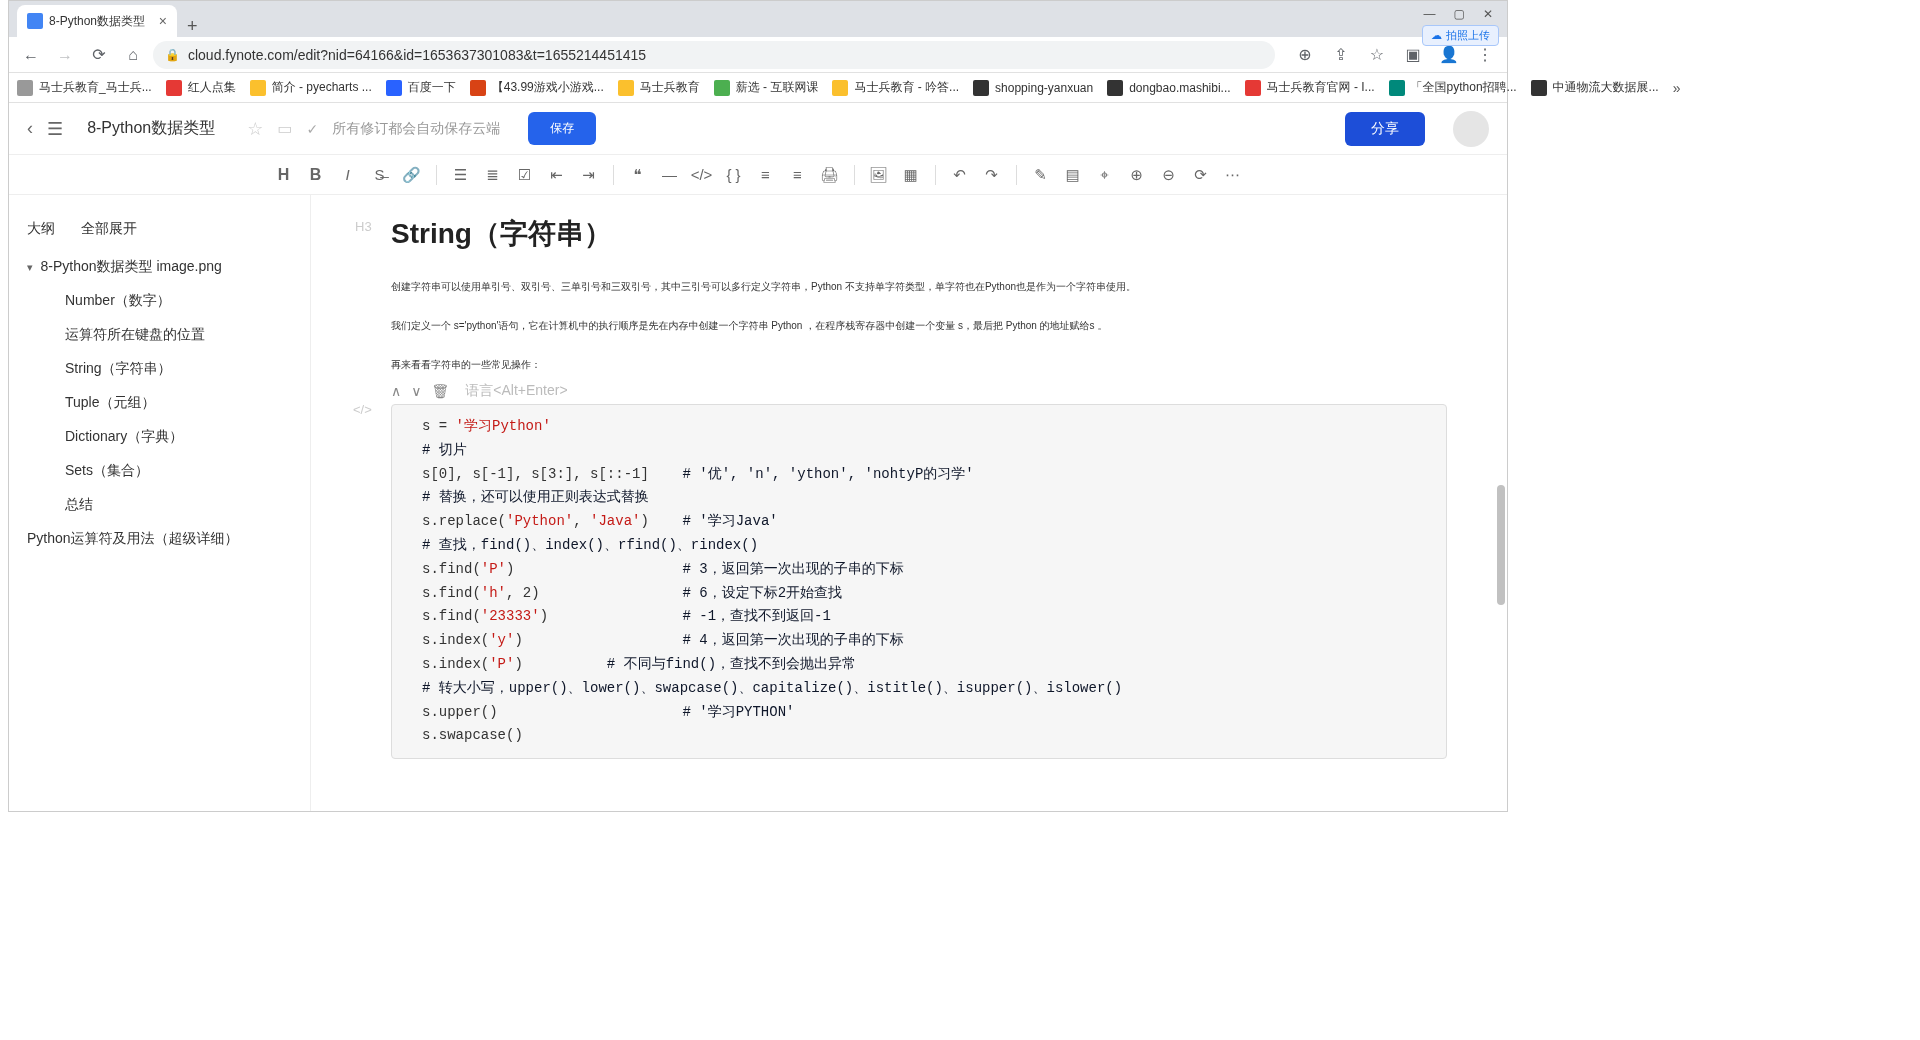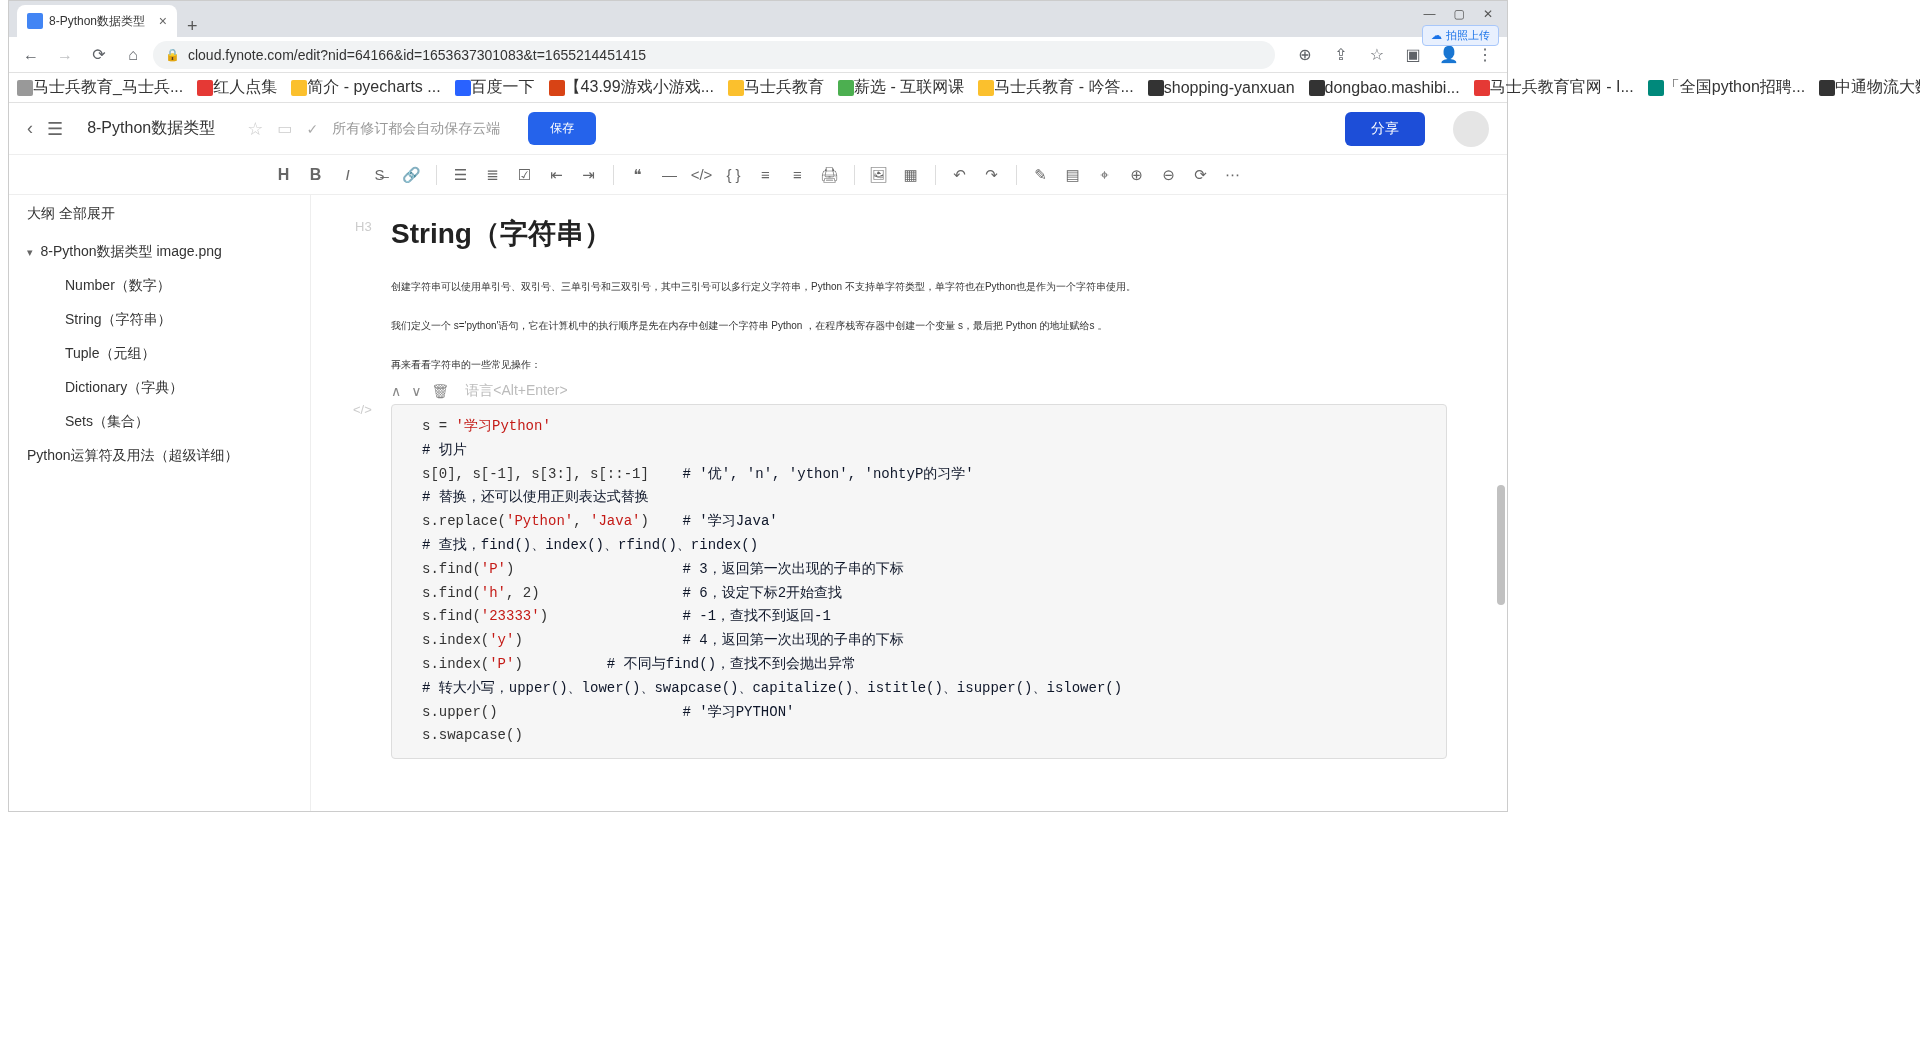"马士兵教育_马士兵..." .bookmark { font-size: 16px -> 12px; gap: 0 -> 6px }
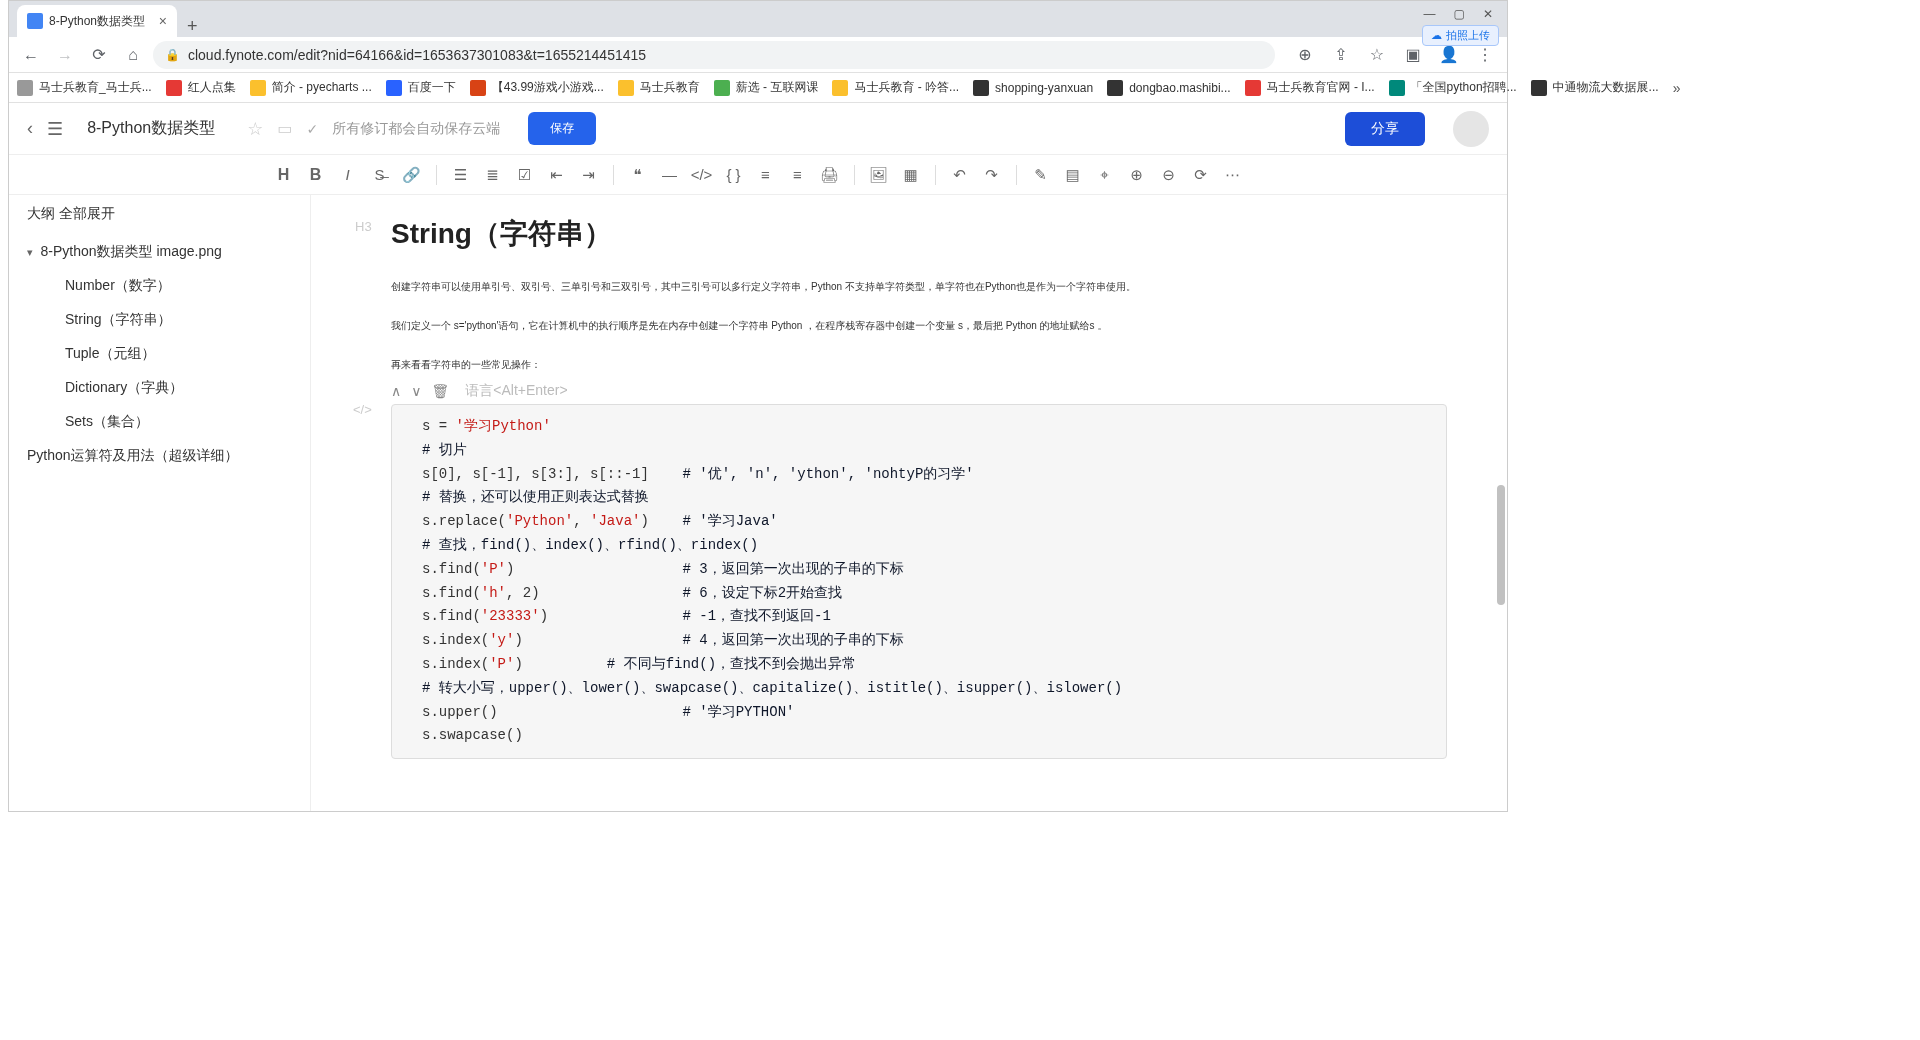"大纲" .sb-tabs { gap: 4px -> 26px; margin-top: none -> 15px }
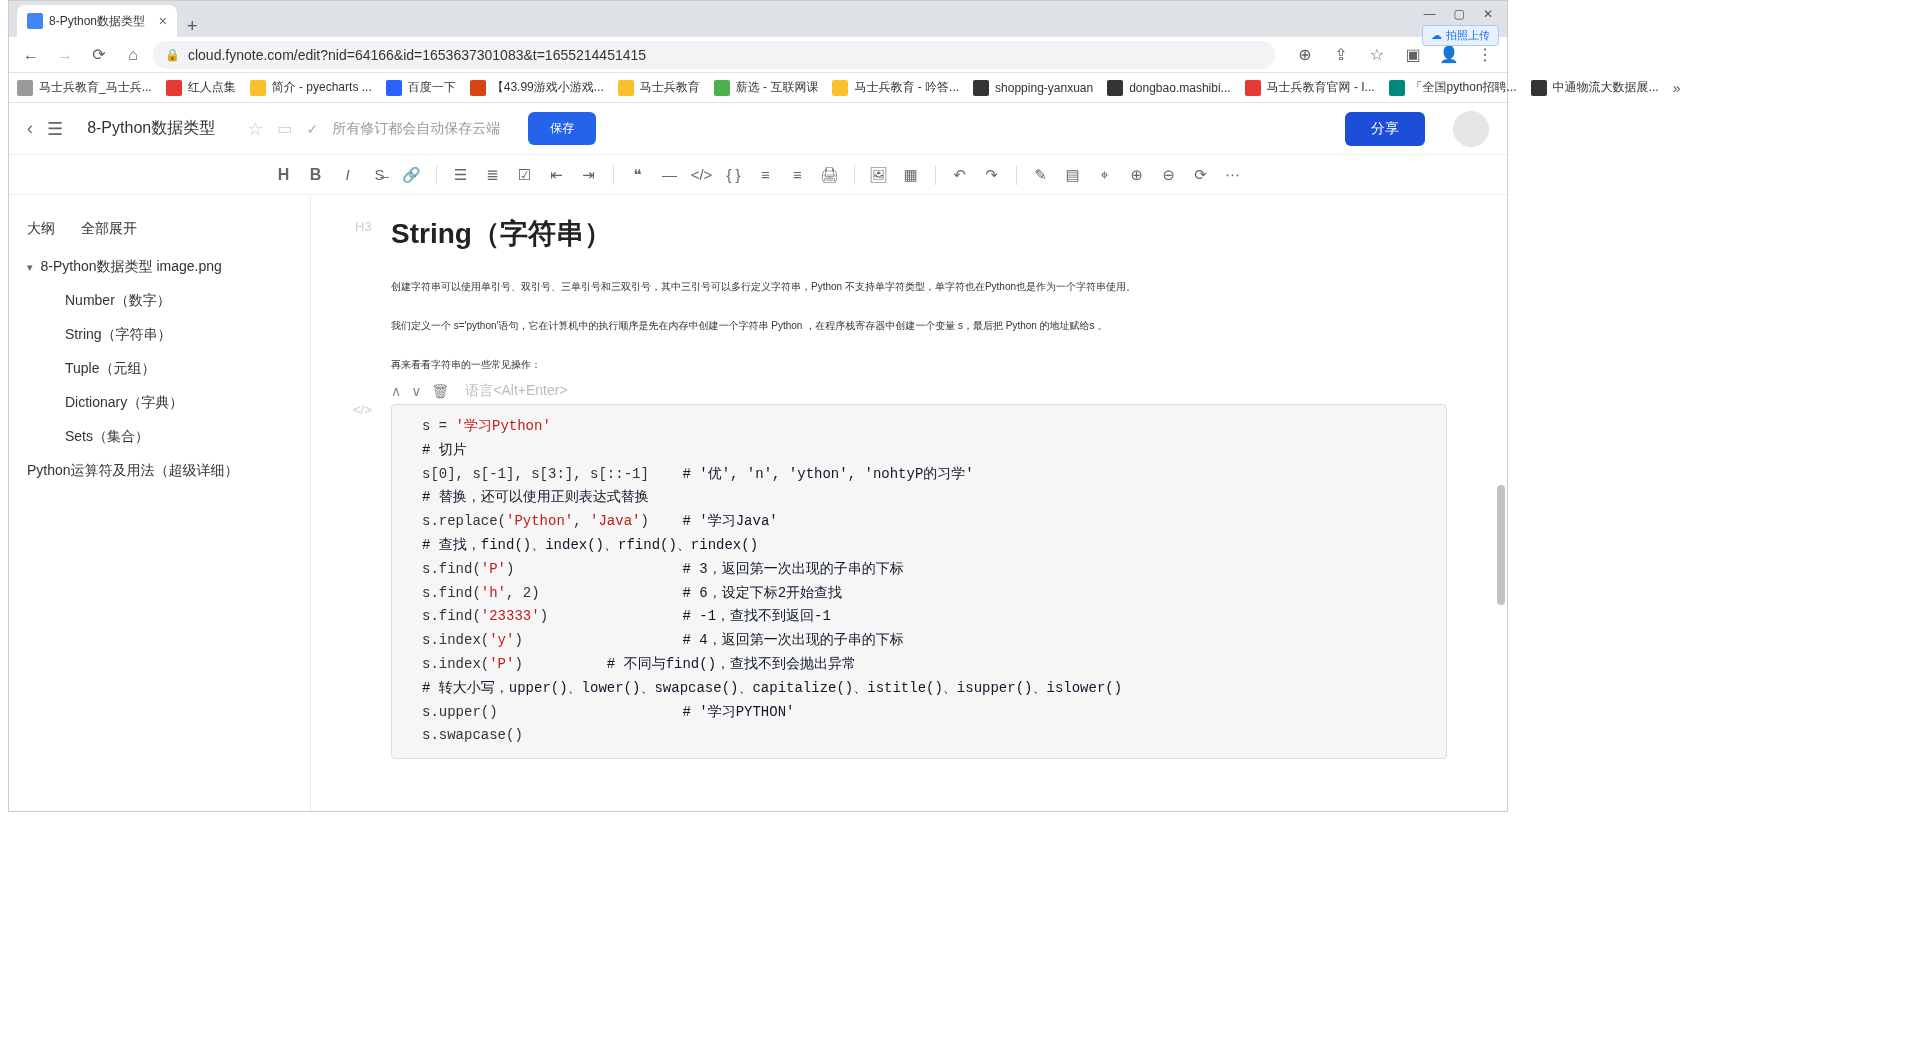"运算符所在键盘的位置" div.outline-item { html: none -> <div> <span>运算符所在键盘的位置</span> </div> }
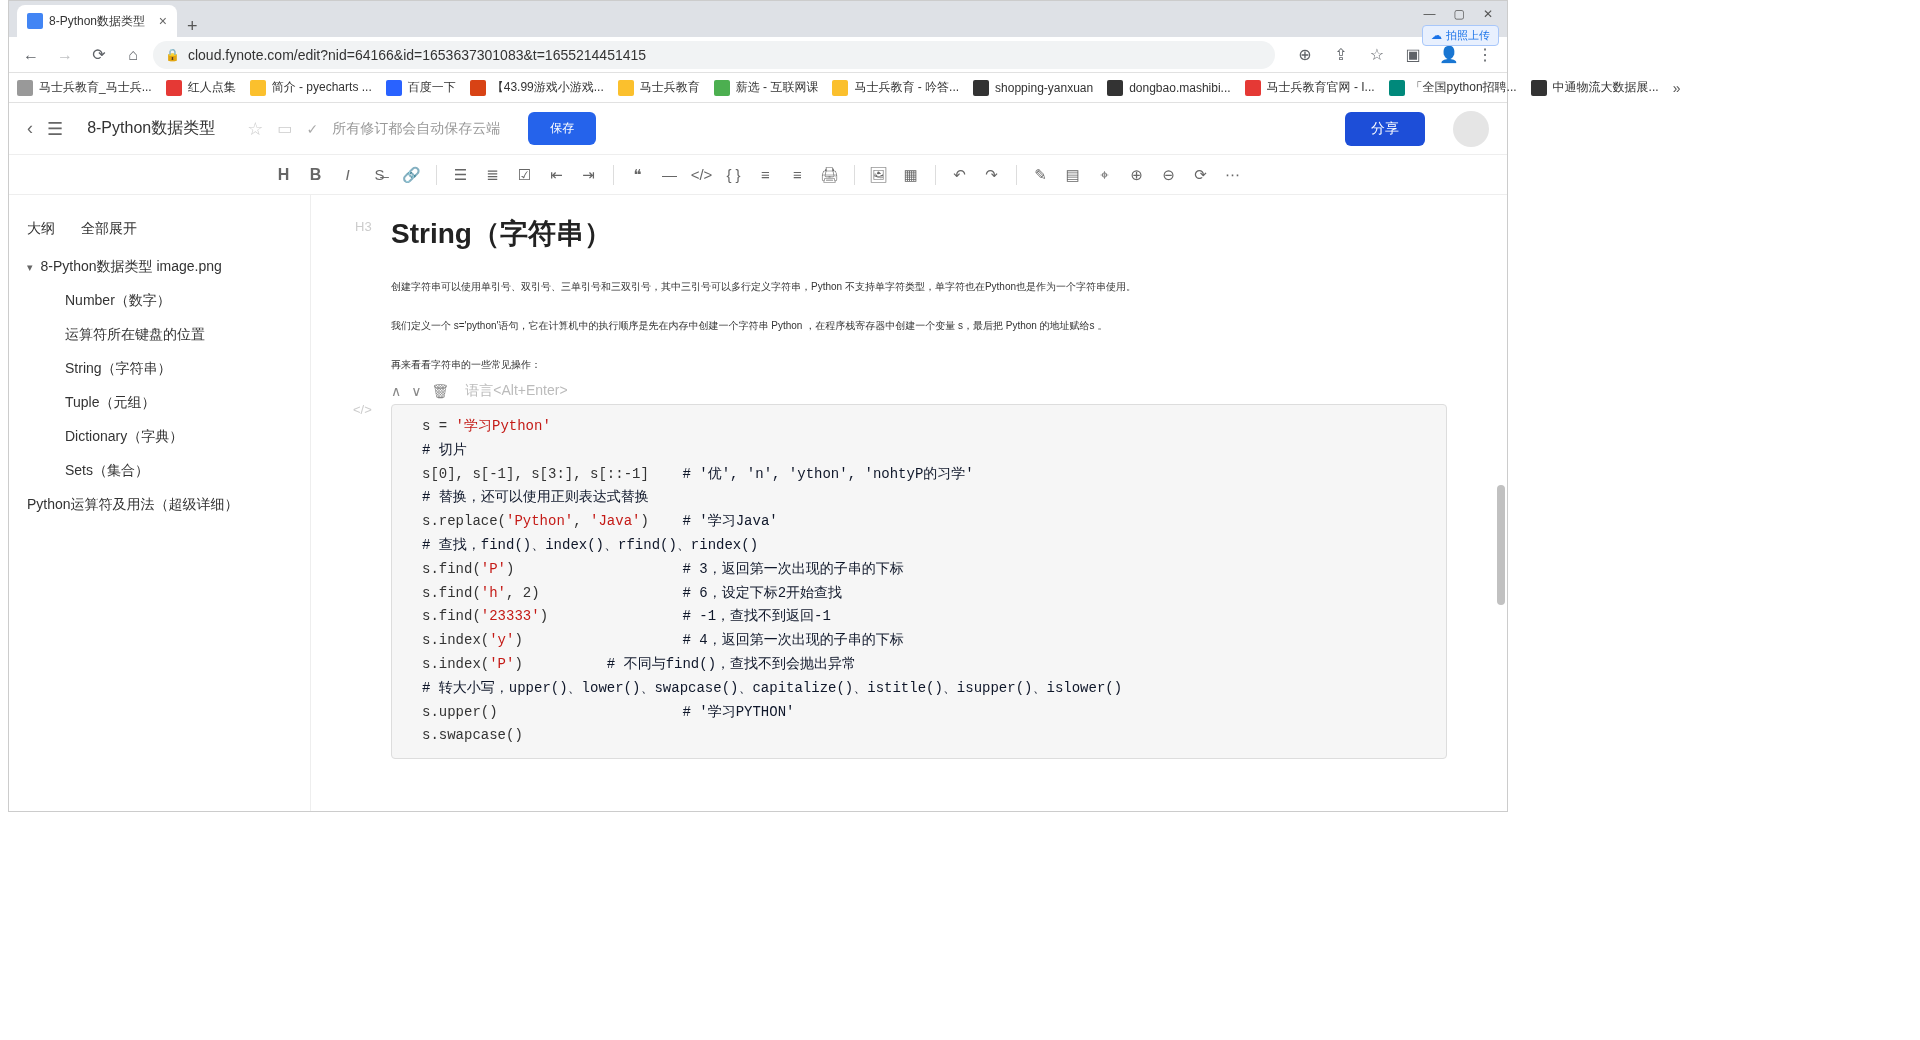"总结" div.outline-item { html: none -> <div> <span>总结</span> </div> }
